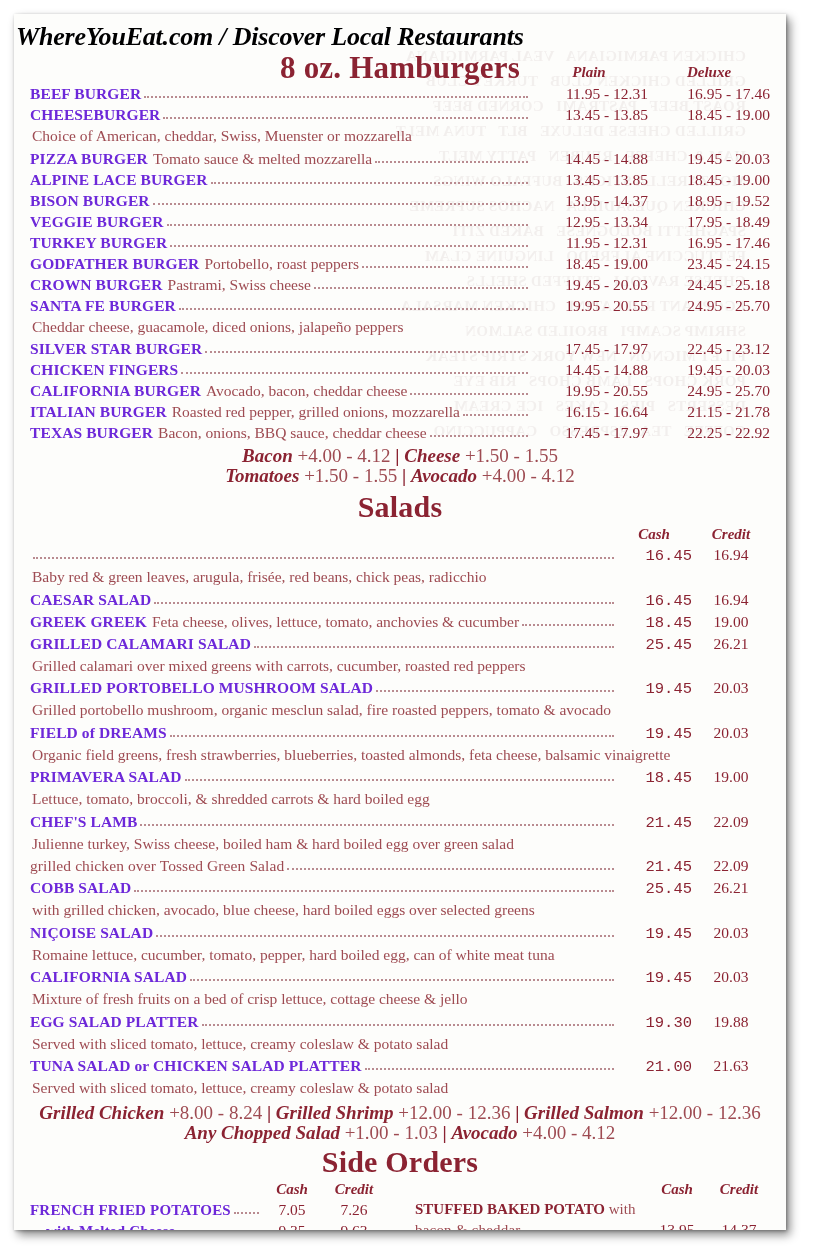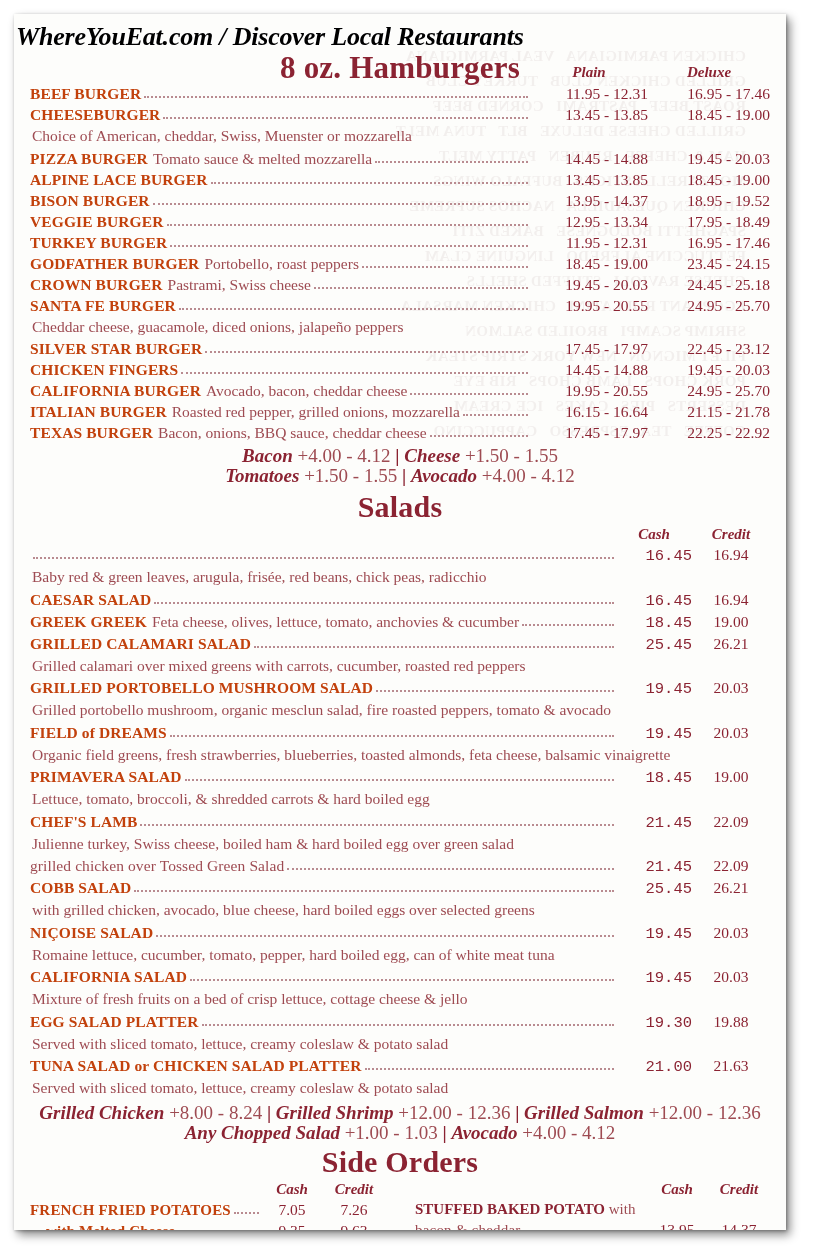"BEEF BURGER" .row .nm { color: #c2410c -> #6d28d9 }
